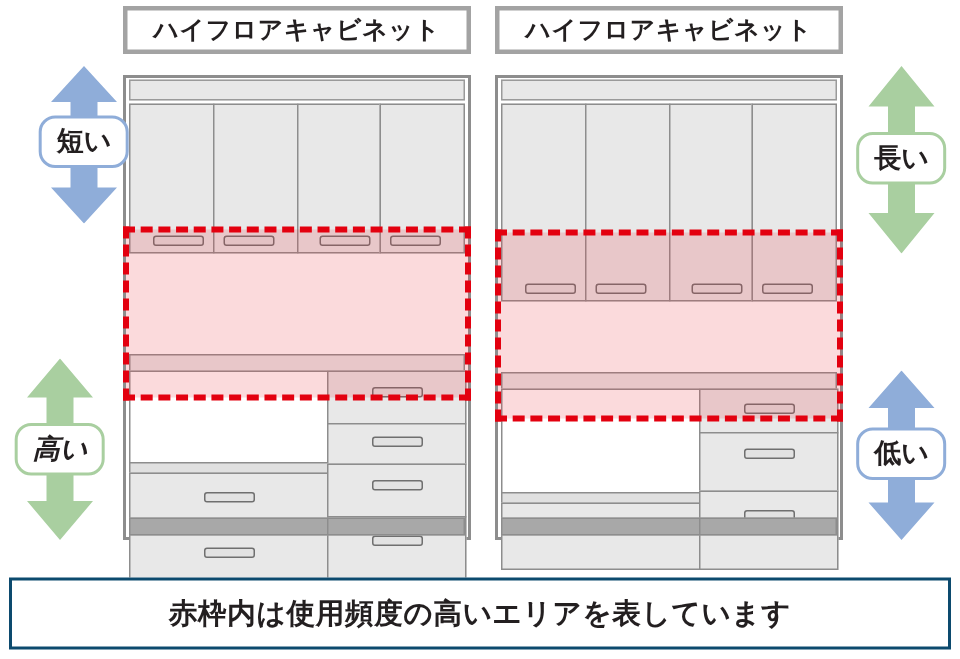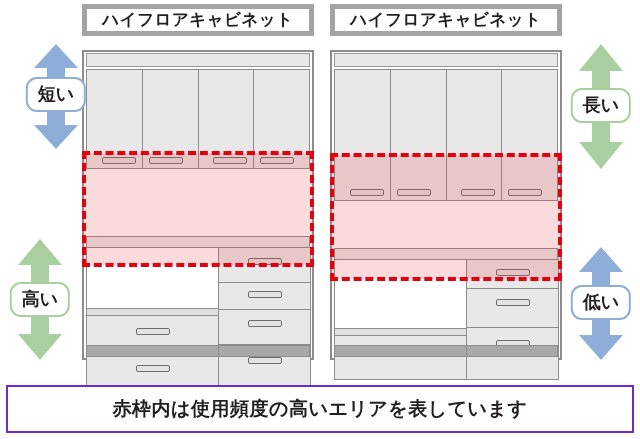"ハイフロアキャビネット" .title-box { border: 5px solid #a3a3a3 -> 3px solid #a3a3a3 }
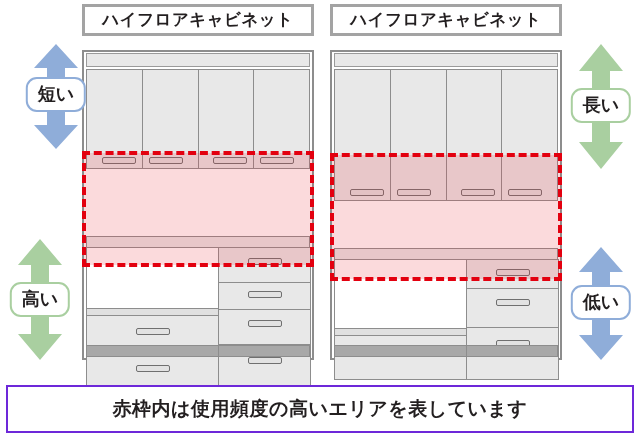"高い" div.arrow-group { font-style: none -> italic }
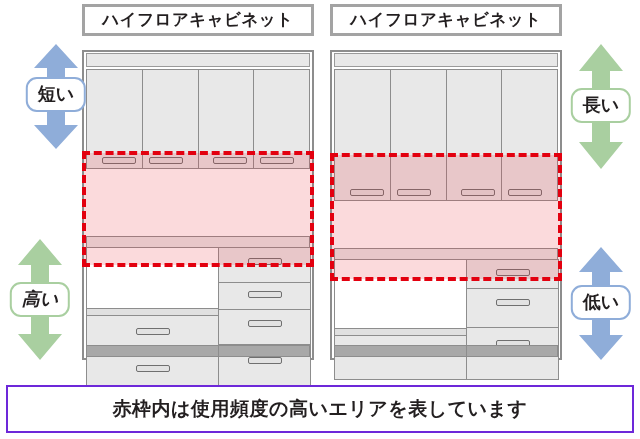"赤枠内は使用頻度の高いエリアを表しています" #caption-box { border: 2px solid #6d28d9 -> 2px solid #0c4a6e }
